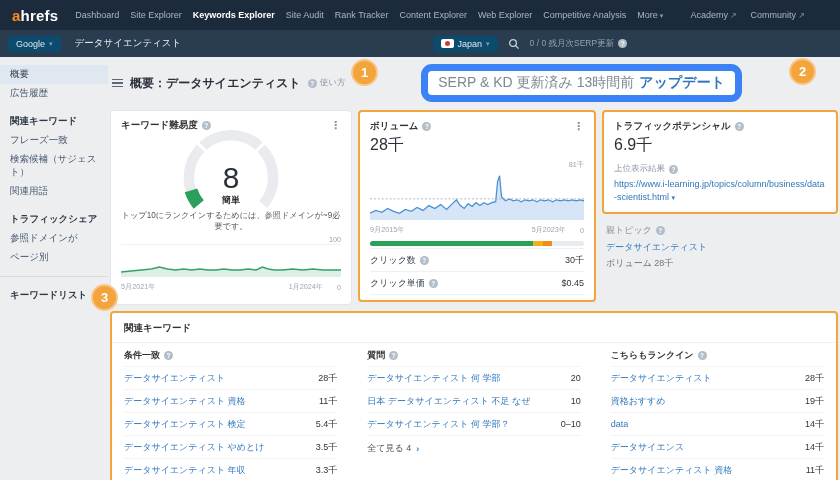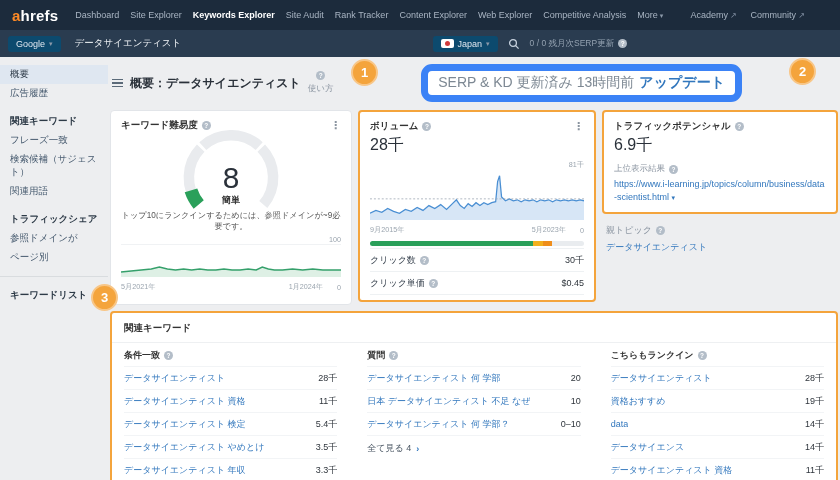"使い方" .hdr-help { flex-direction: column -> none }
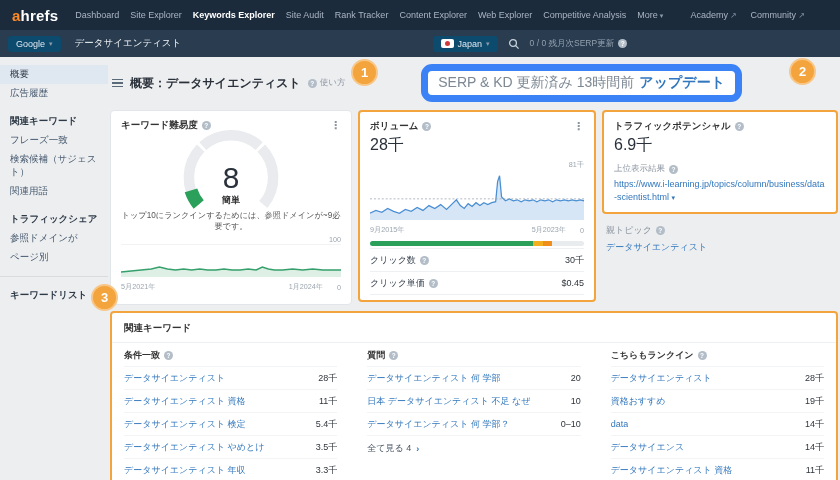"ボリューム 28千" div.vol { html: none -> <div>ボリューム 28千</div> }
